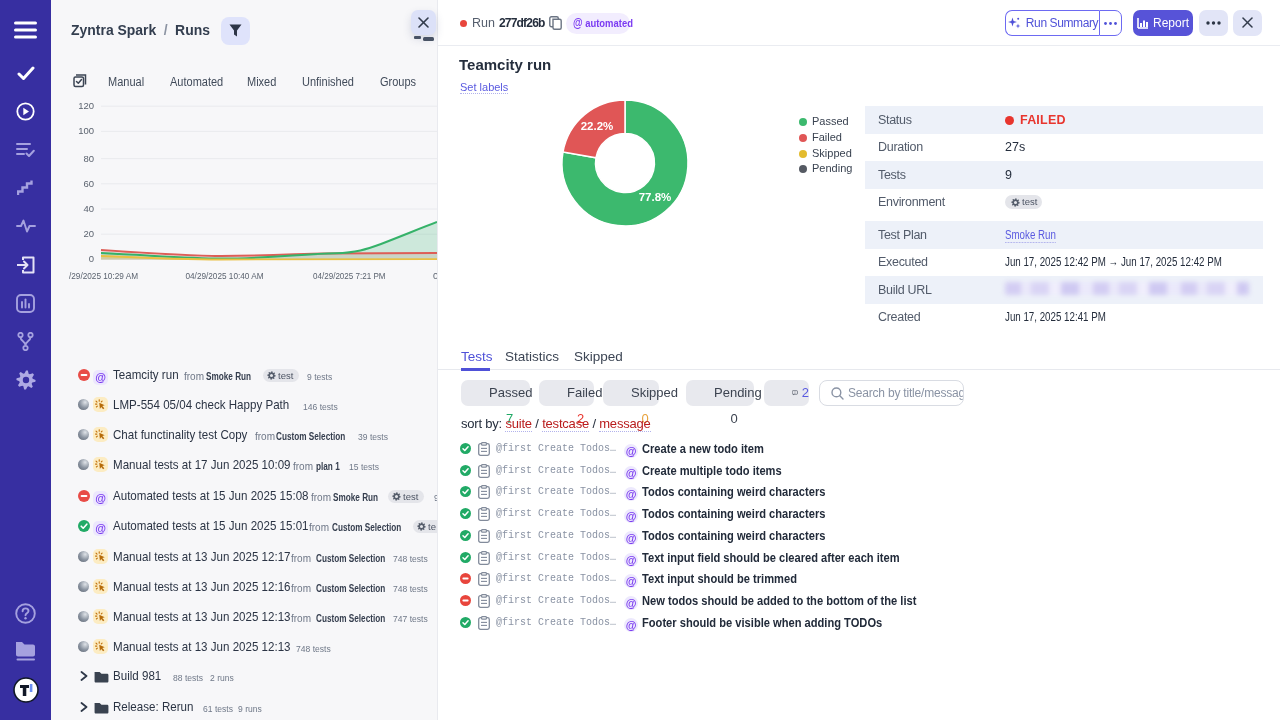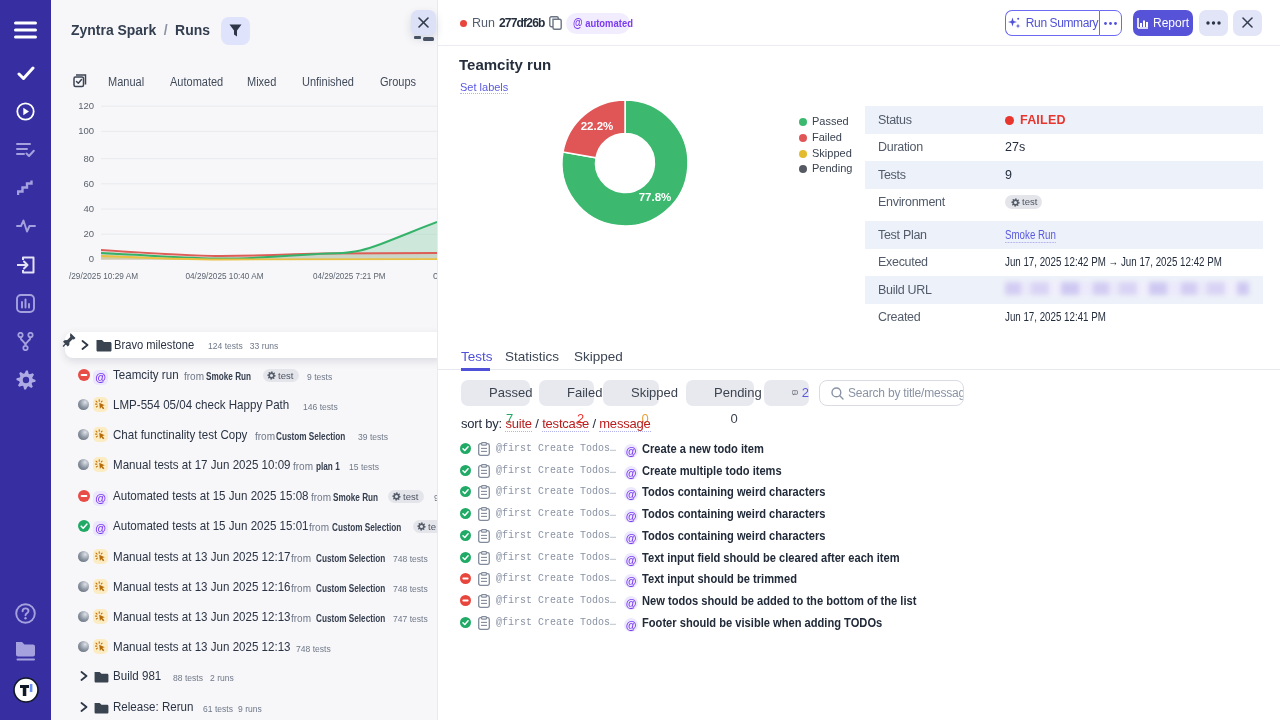"Bravo milestone" div { html: <div> <svg> <path></path> <line></line> </svg> <svg> <path></path> </svg> <svg> <path></path> </svg> <span>Bravo milestone</span> <span>124 tests&nbsp;&nbsp;&nbsp;33 runs</span> </div> -> none }
